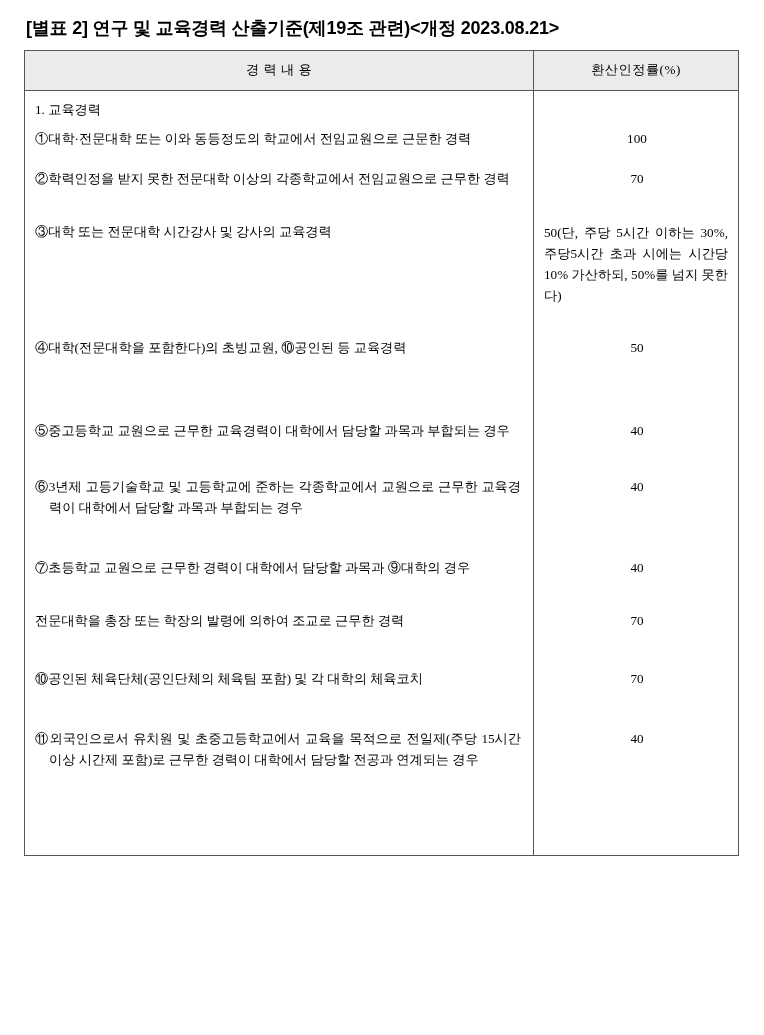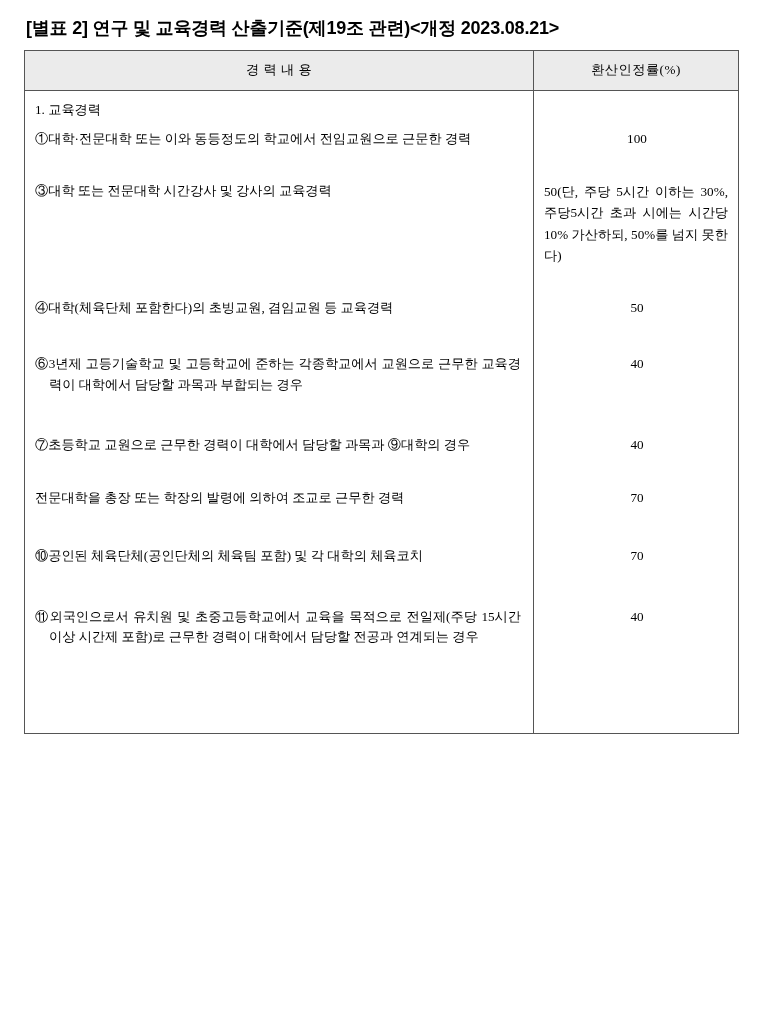"②학력인정을 받지 못한 전문대학 이상의" tr { html: none -> <tr> <td> <span>②학력인정을 받지 못한 전문대학 이상의 각종학교에서 전임교원으로 근무한 경력</span> </td> <td>70</td> </tr> }
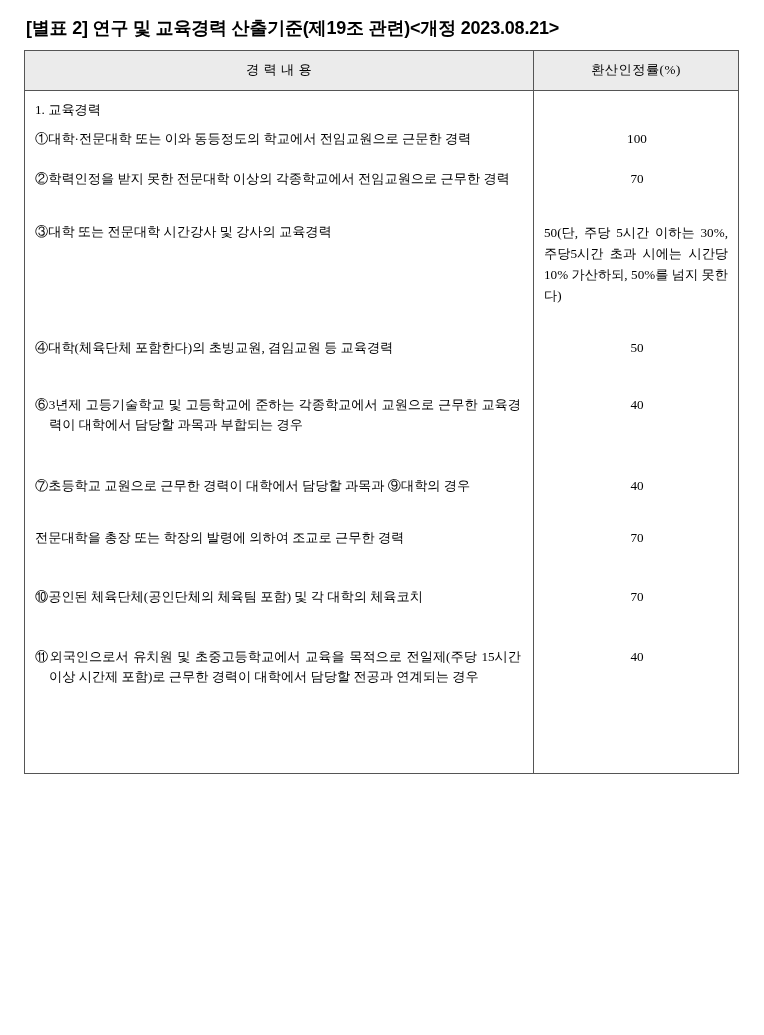"④대학(체육단체 포함한다)의 초빙교원, 겸임교원 등" span.item { text: 체육단체 포함한다)의 초빙교원, 겸임교원 -> 전문대학을 포함한다)의 초빙교원, ⑩공인된 }
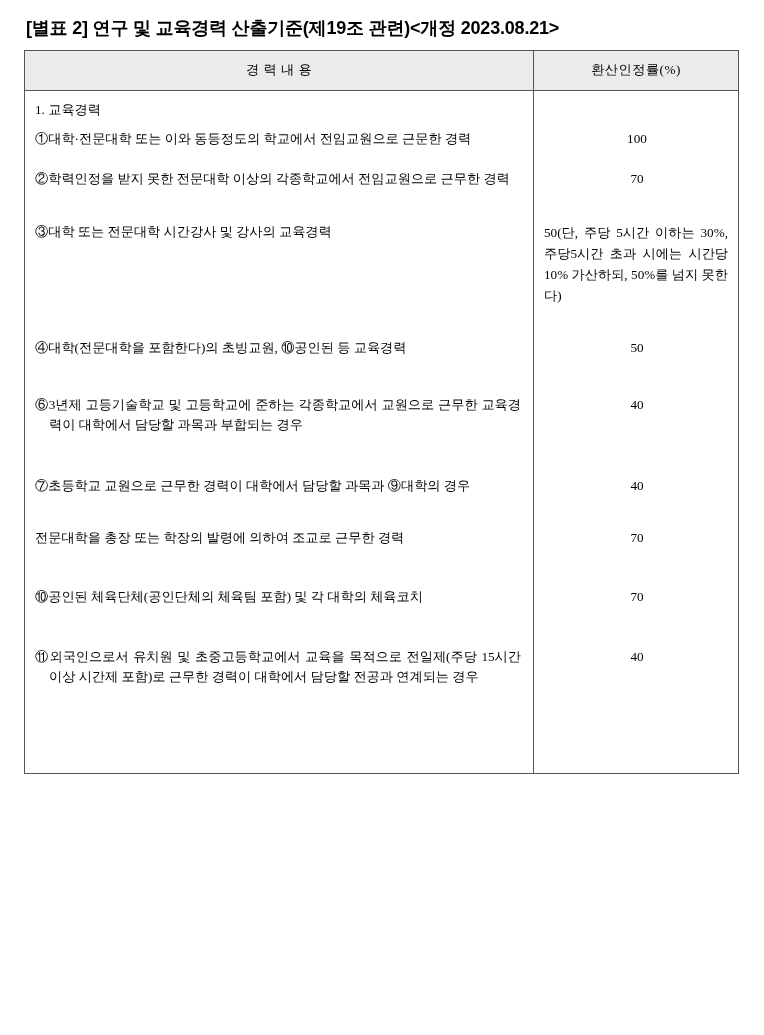"⑤중고등학교 교원으로 근무한 교육경력이 대학에서" tr { html: none -> <tr> <td> <span>⑤중고등학교 교원으로 근무한 교육경력이 대학에서 담당할 과목과 부합되는 경우</span> </td> <td>40</td> </tr> }
